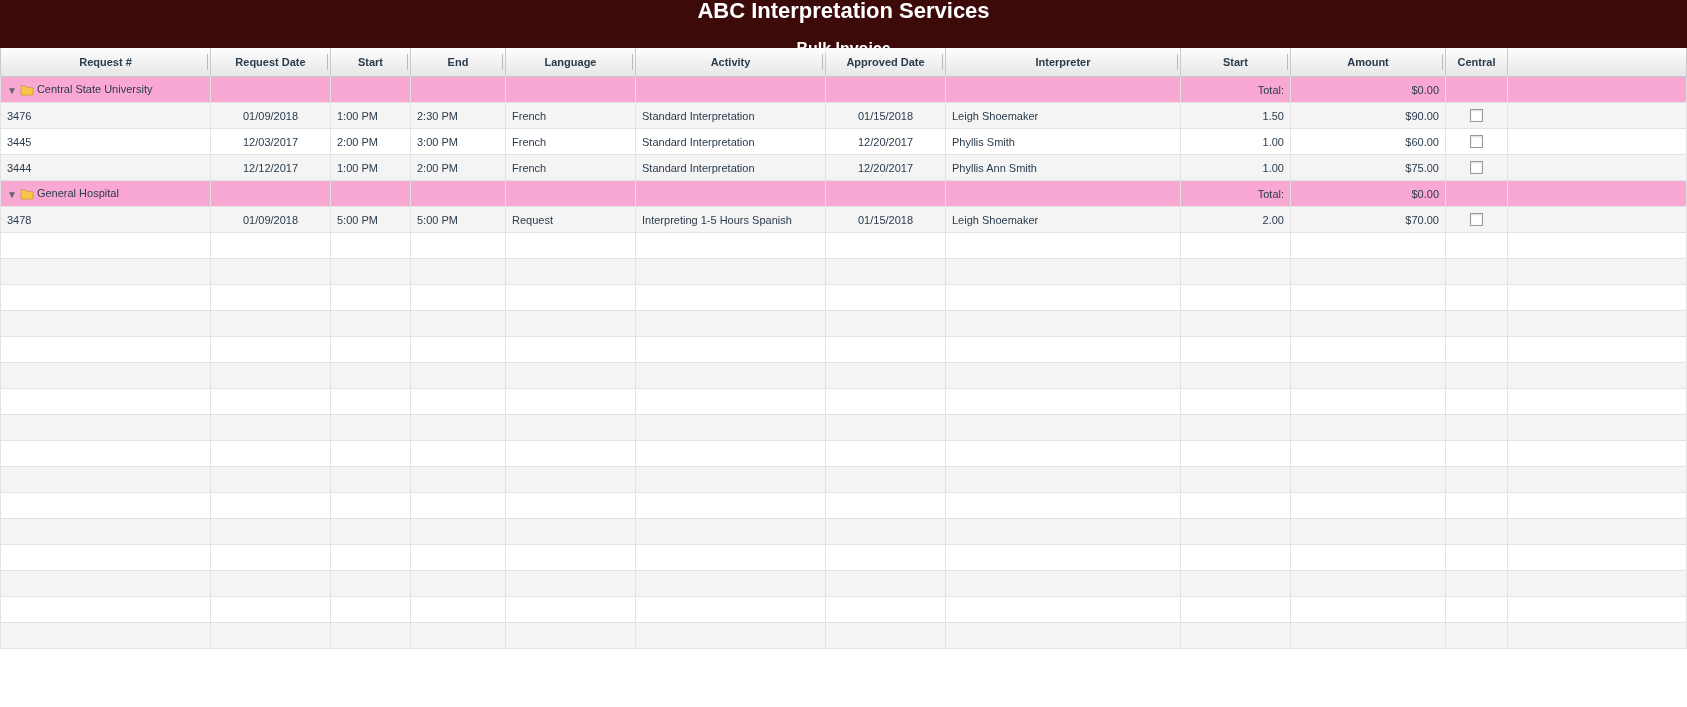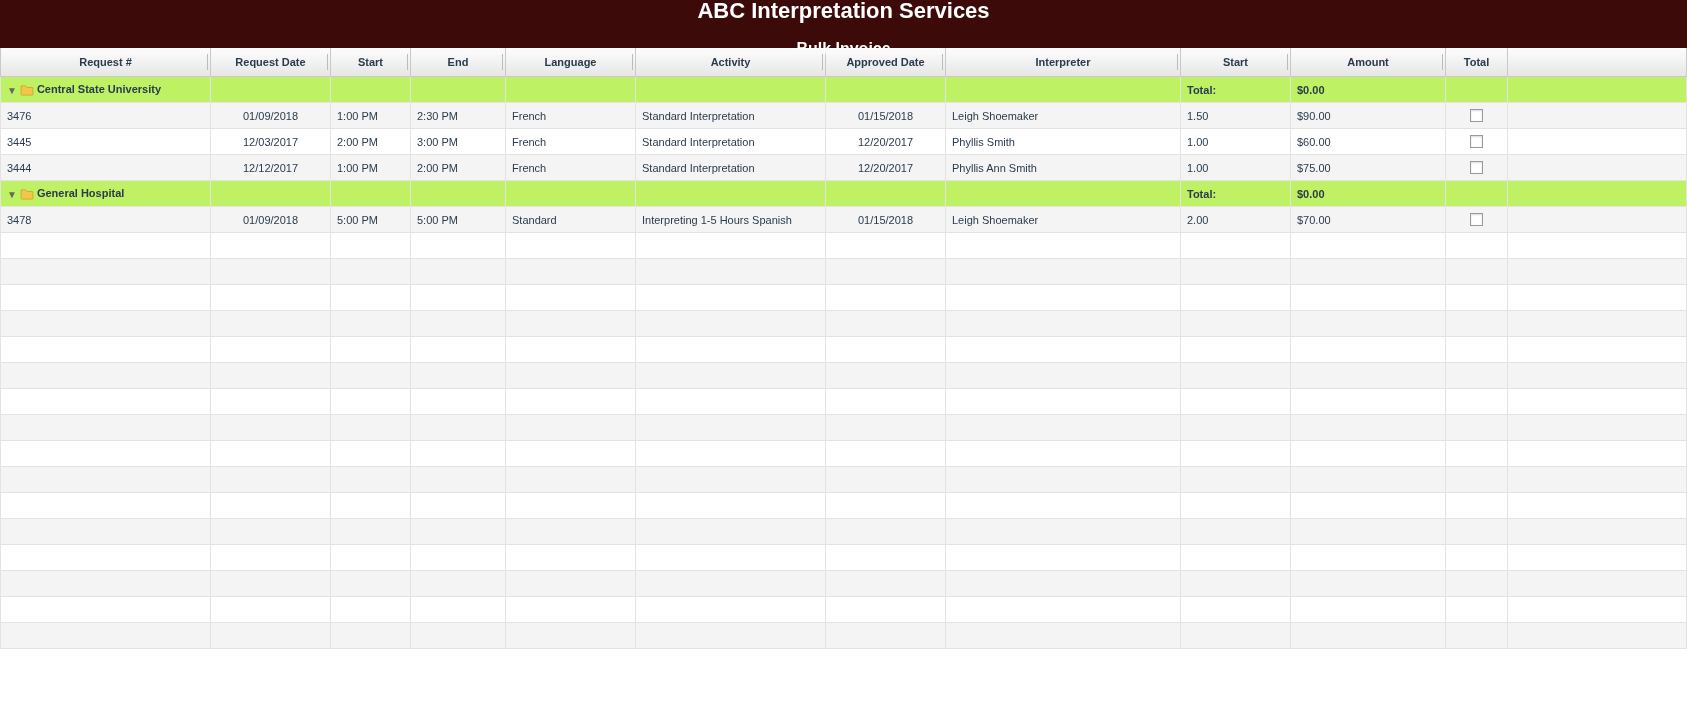"Total" span { text: Total -> Central }
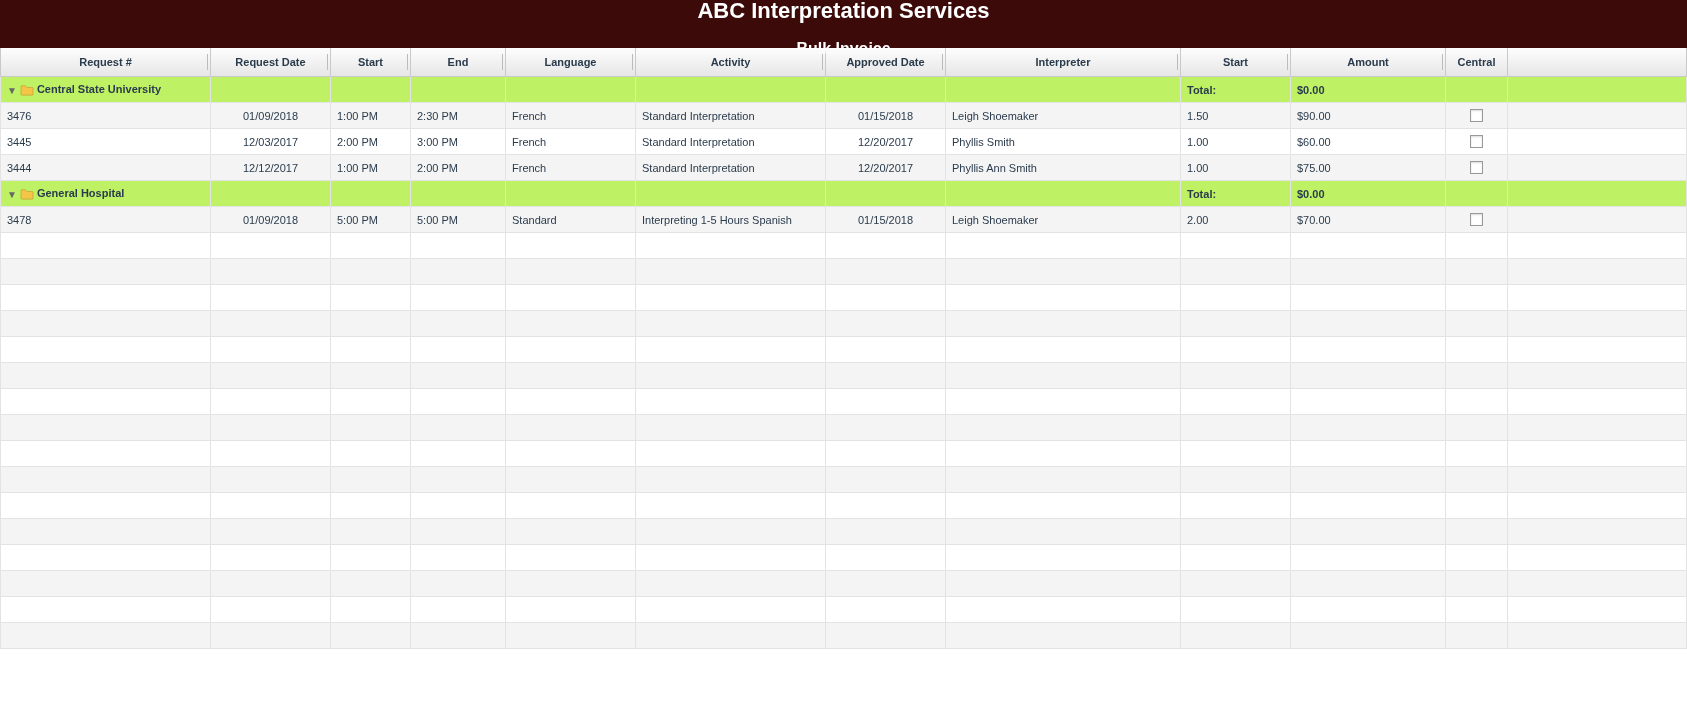"▼ Central State University" tr.group td { background: #bef264 -> #f9a8d4; font-weight: bold -> normal }
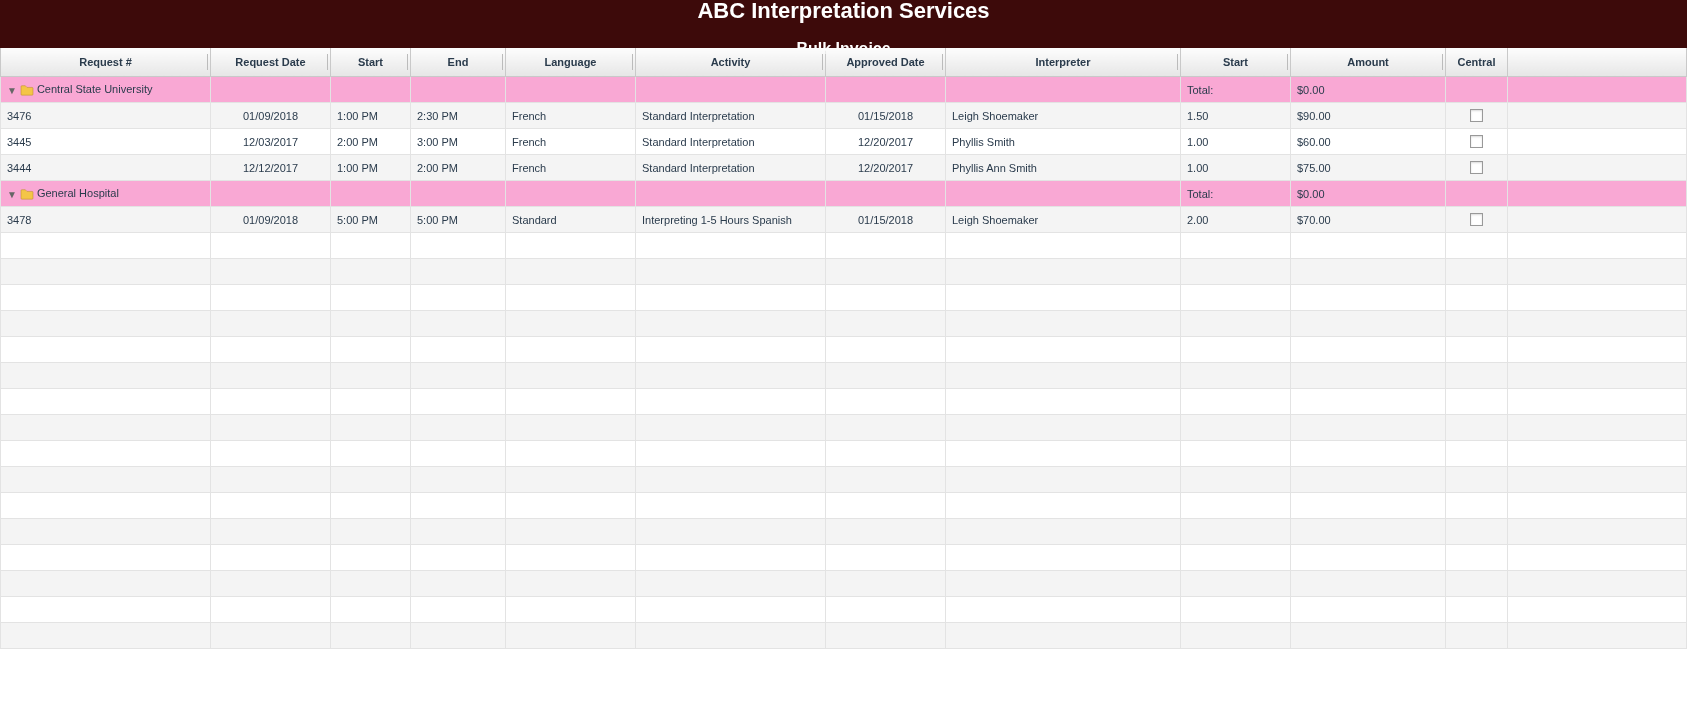"Total:" .al-right { text-align: none -> right }
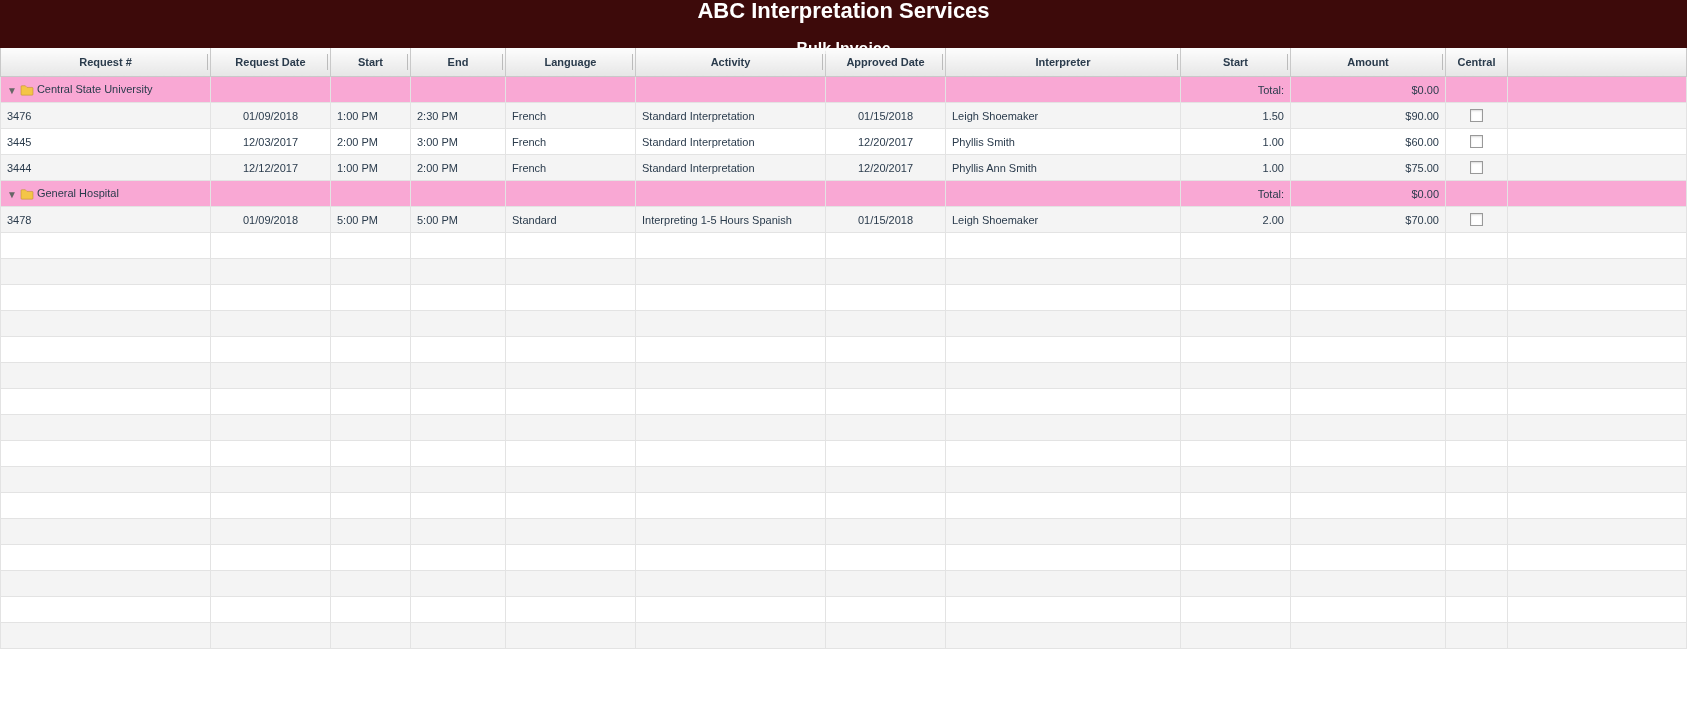"Standard" td.al-left { text: Standard -> Request }
